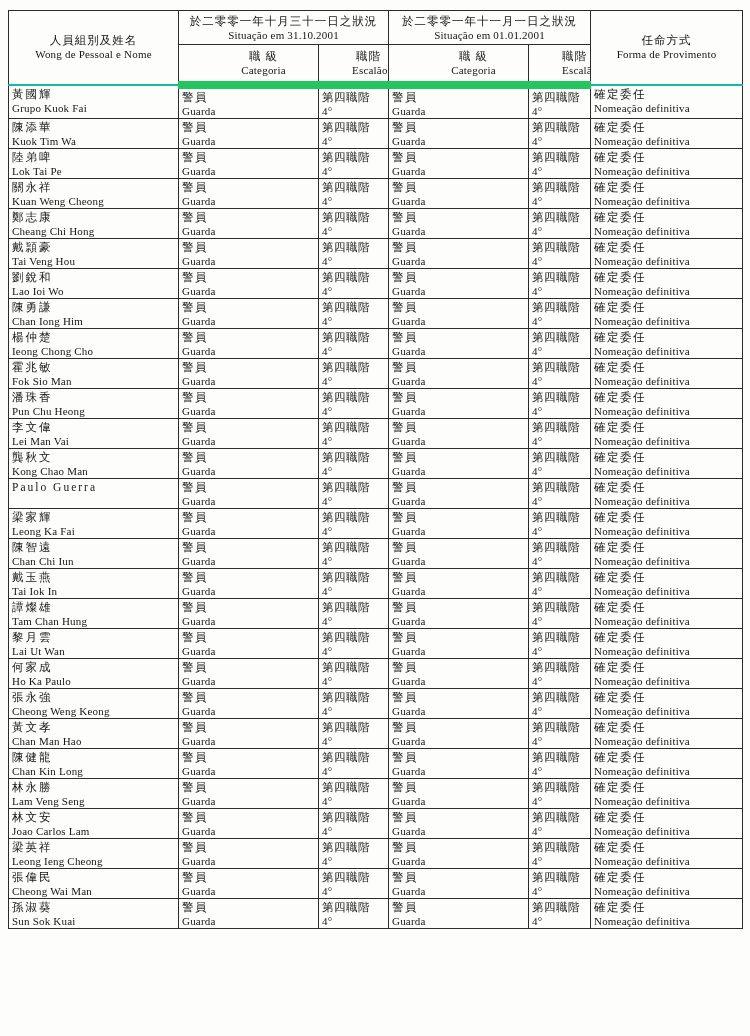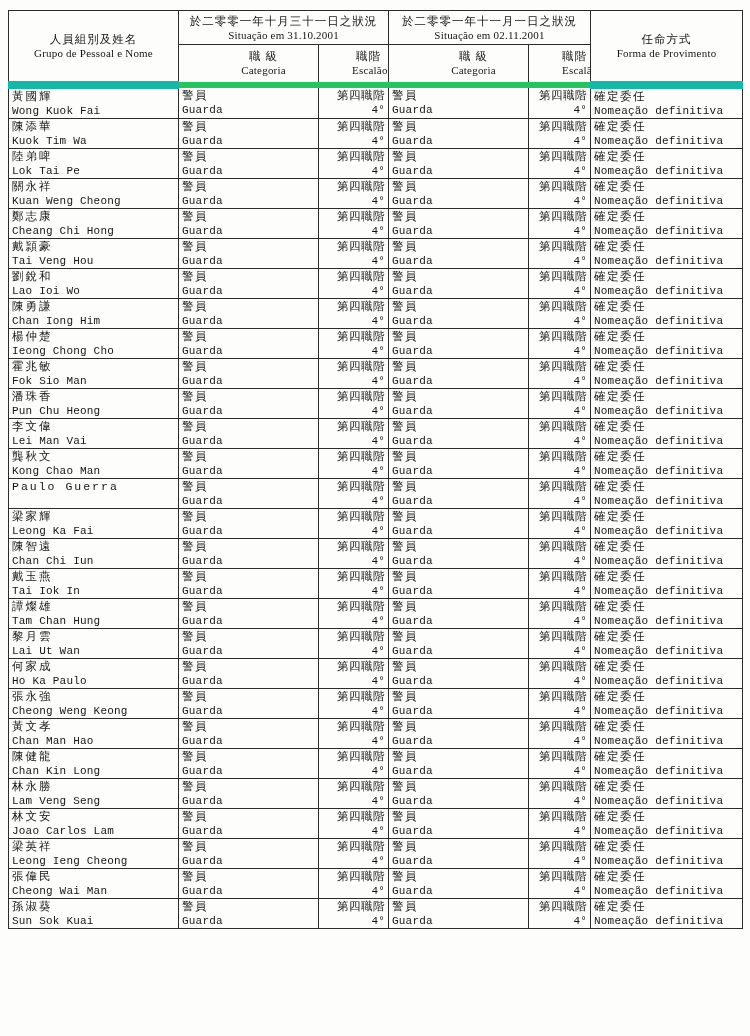"人員組別及姓名" th.rowspan-th { border-bottom: 8px solid #14b8a6 -> 2px solid #14b8a6 }
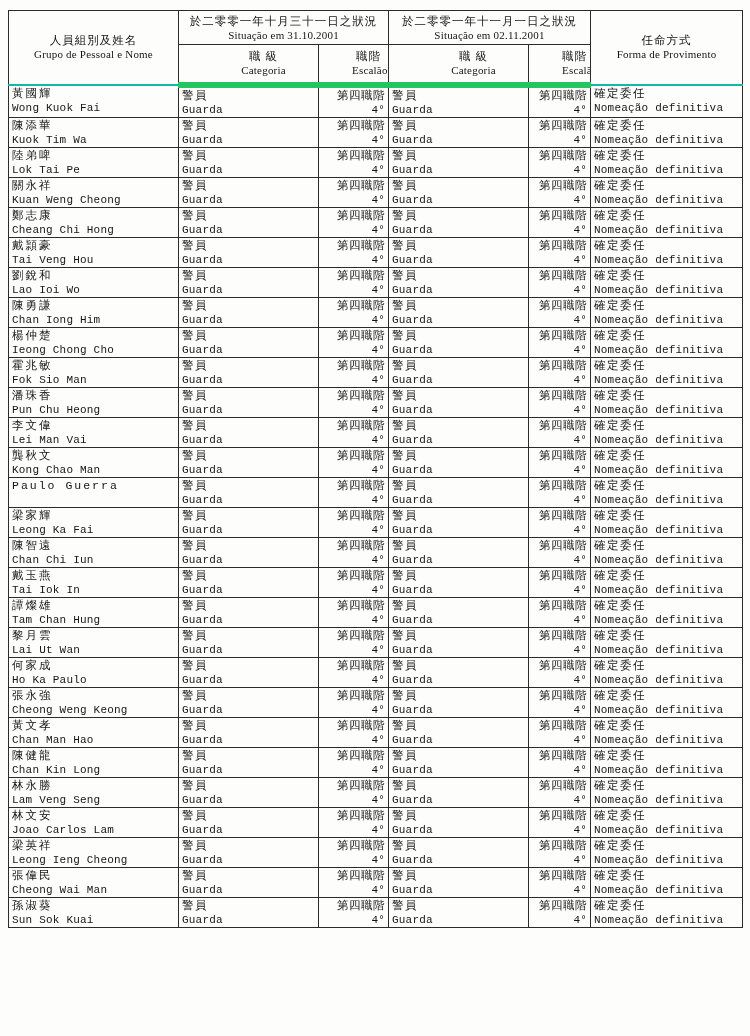"Situação em 02.11.2001" div.pt { text: 02.11.2001 -> 01.01.2001 }
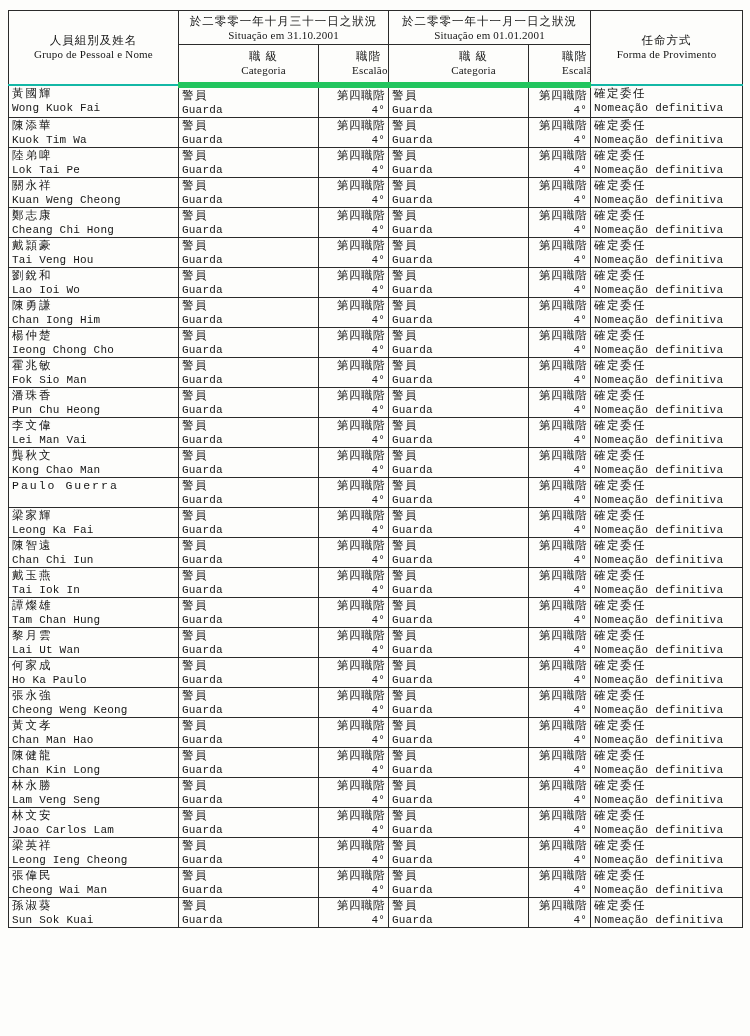"Grupo de Pessoal e Nome" div.pt { text: Grupo -> Wong }
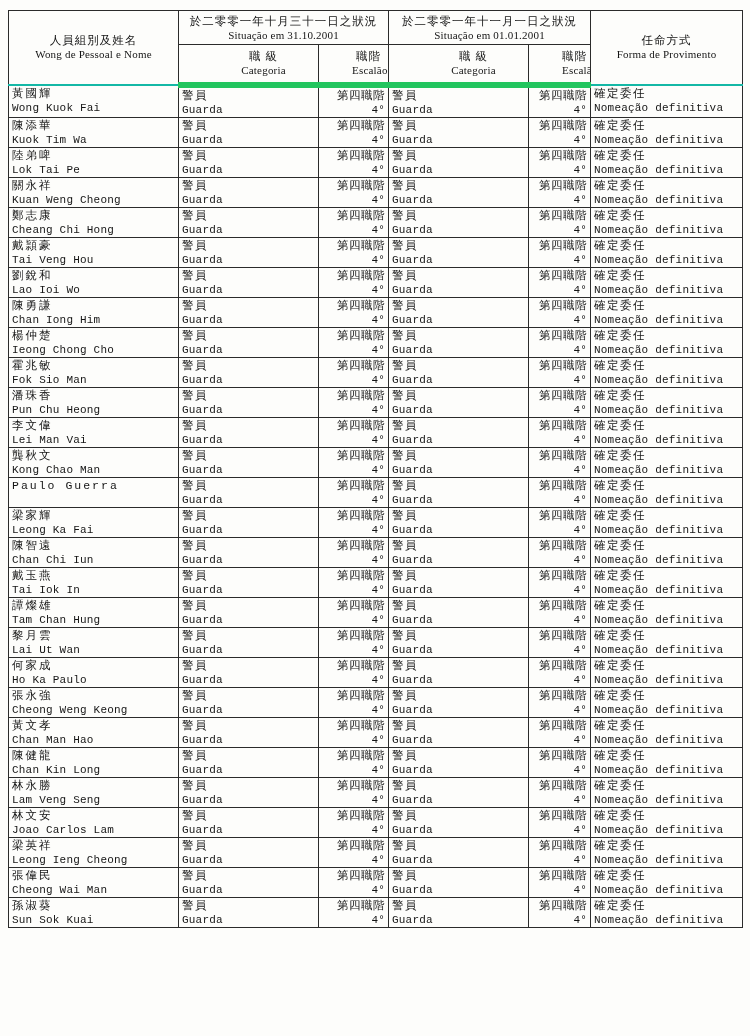"職 級" tr.sub-row th { border-bottom: 6px solid #22c55e -> 8px solid #22c55e }
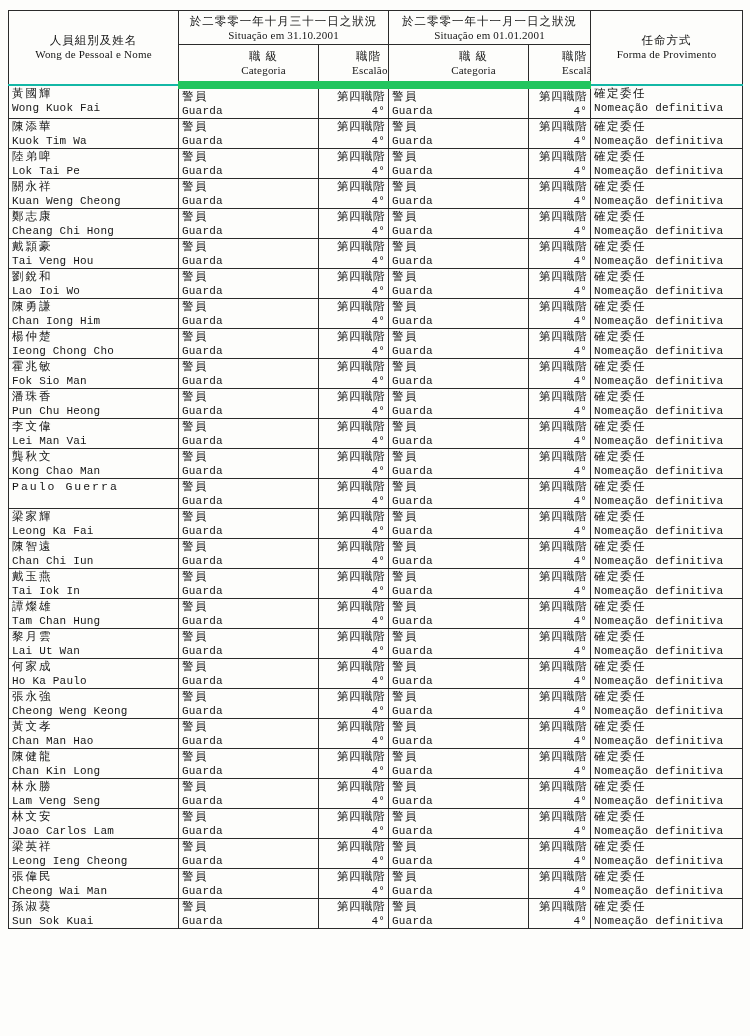"黃國輝" tbody tr { font-family: Liberation Mono, monospace -> none }
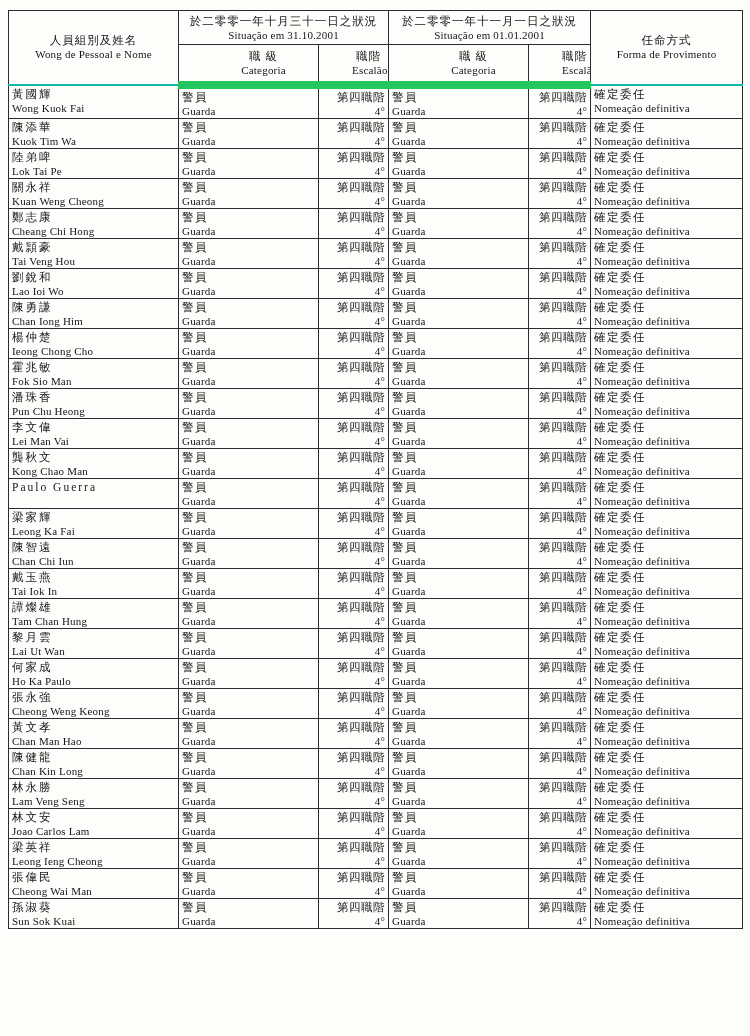"第四職階" td.esc-cell { text-align: right -> left }
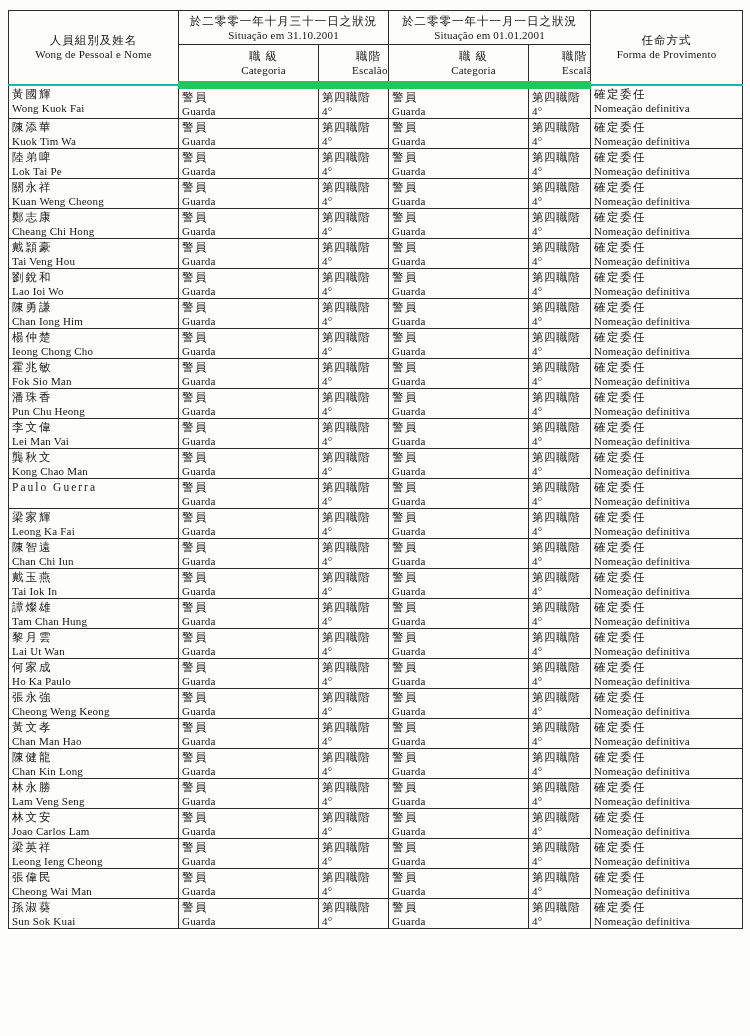"Wong Kuok Fai" div.pt { text: Wong -> Grupo }
